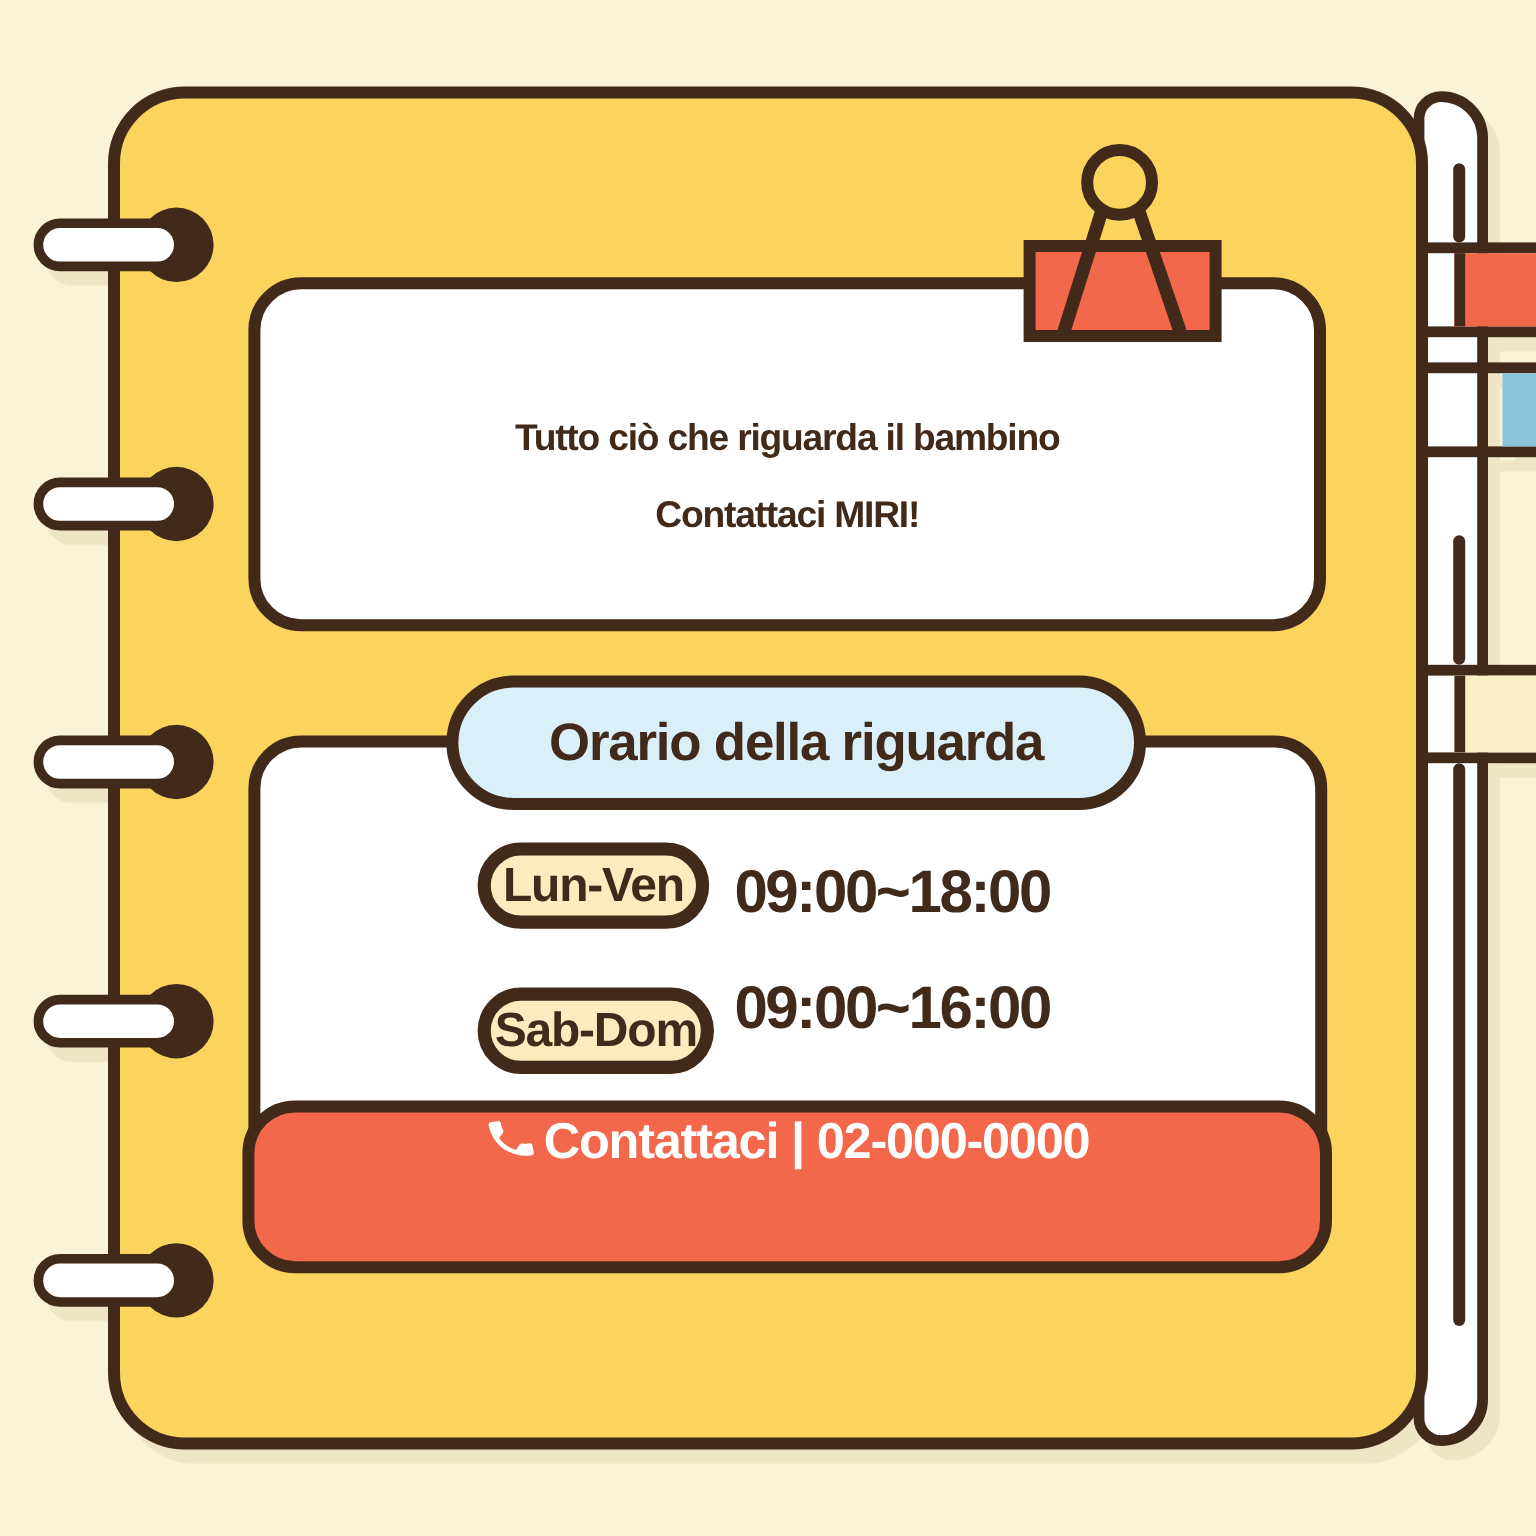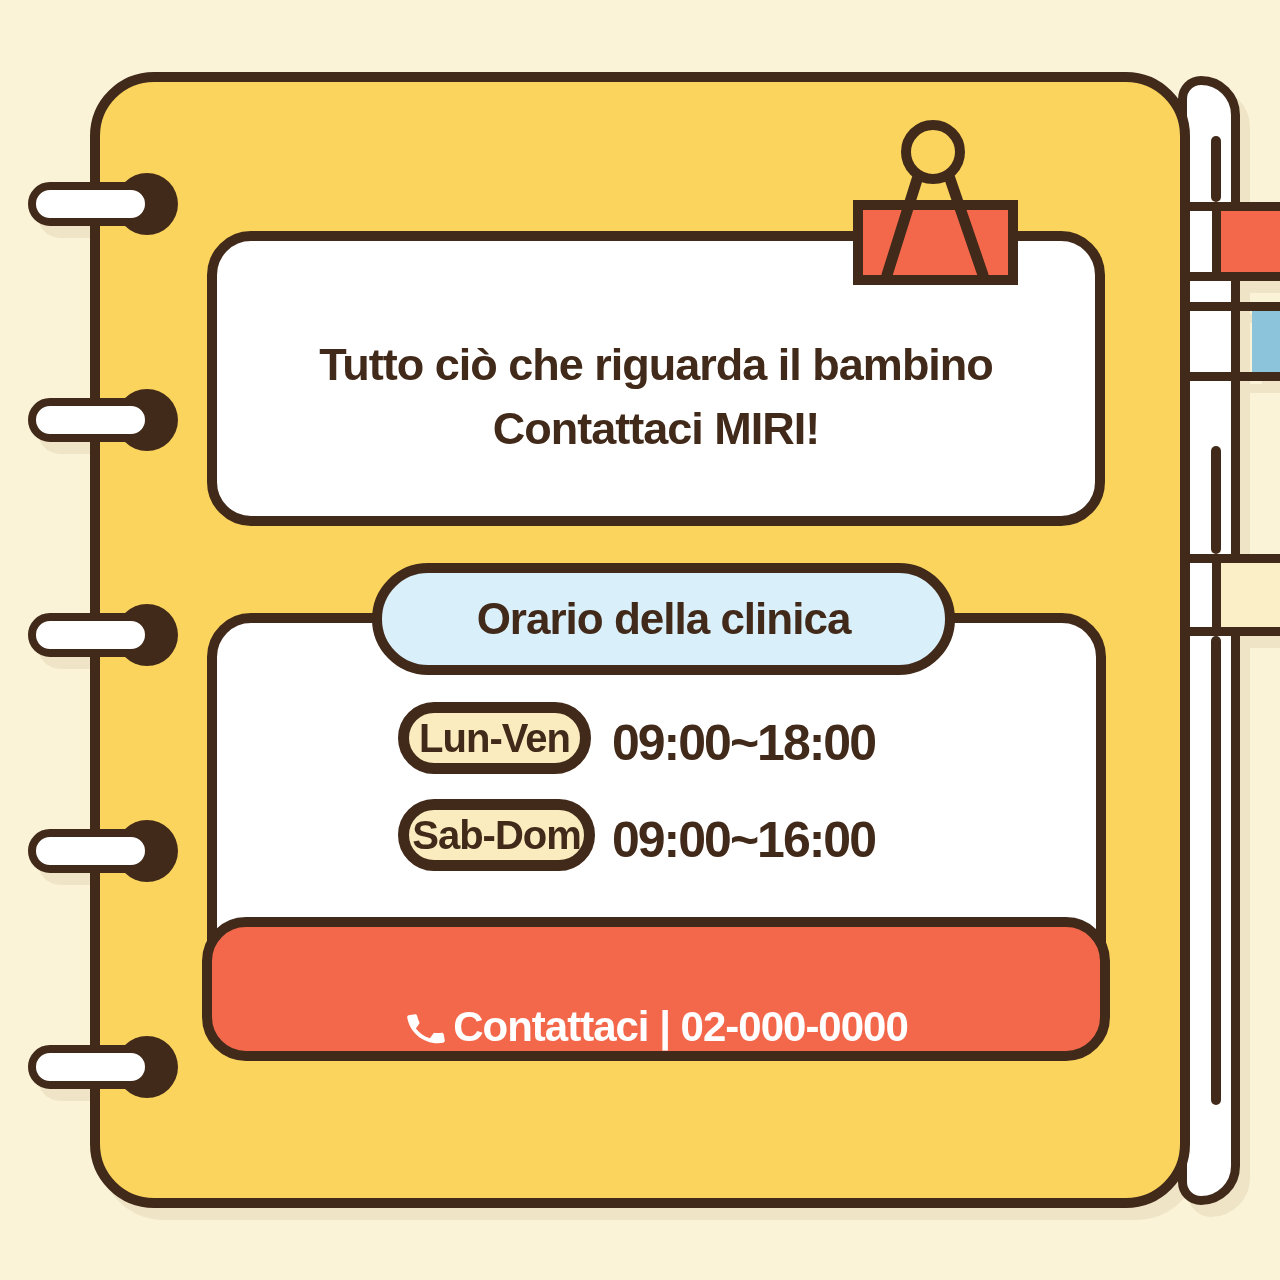"Tutto ciò che riguarda il" .title-line { font-size: 45px -> 31px }
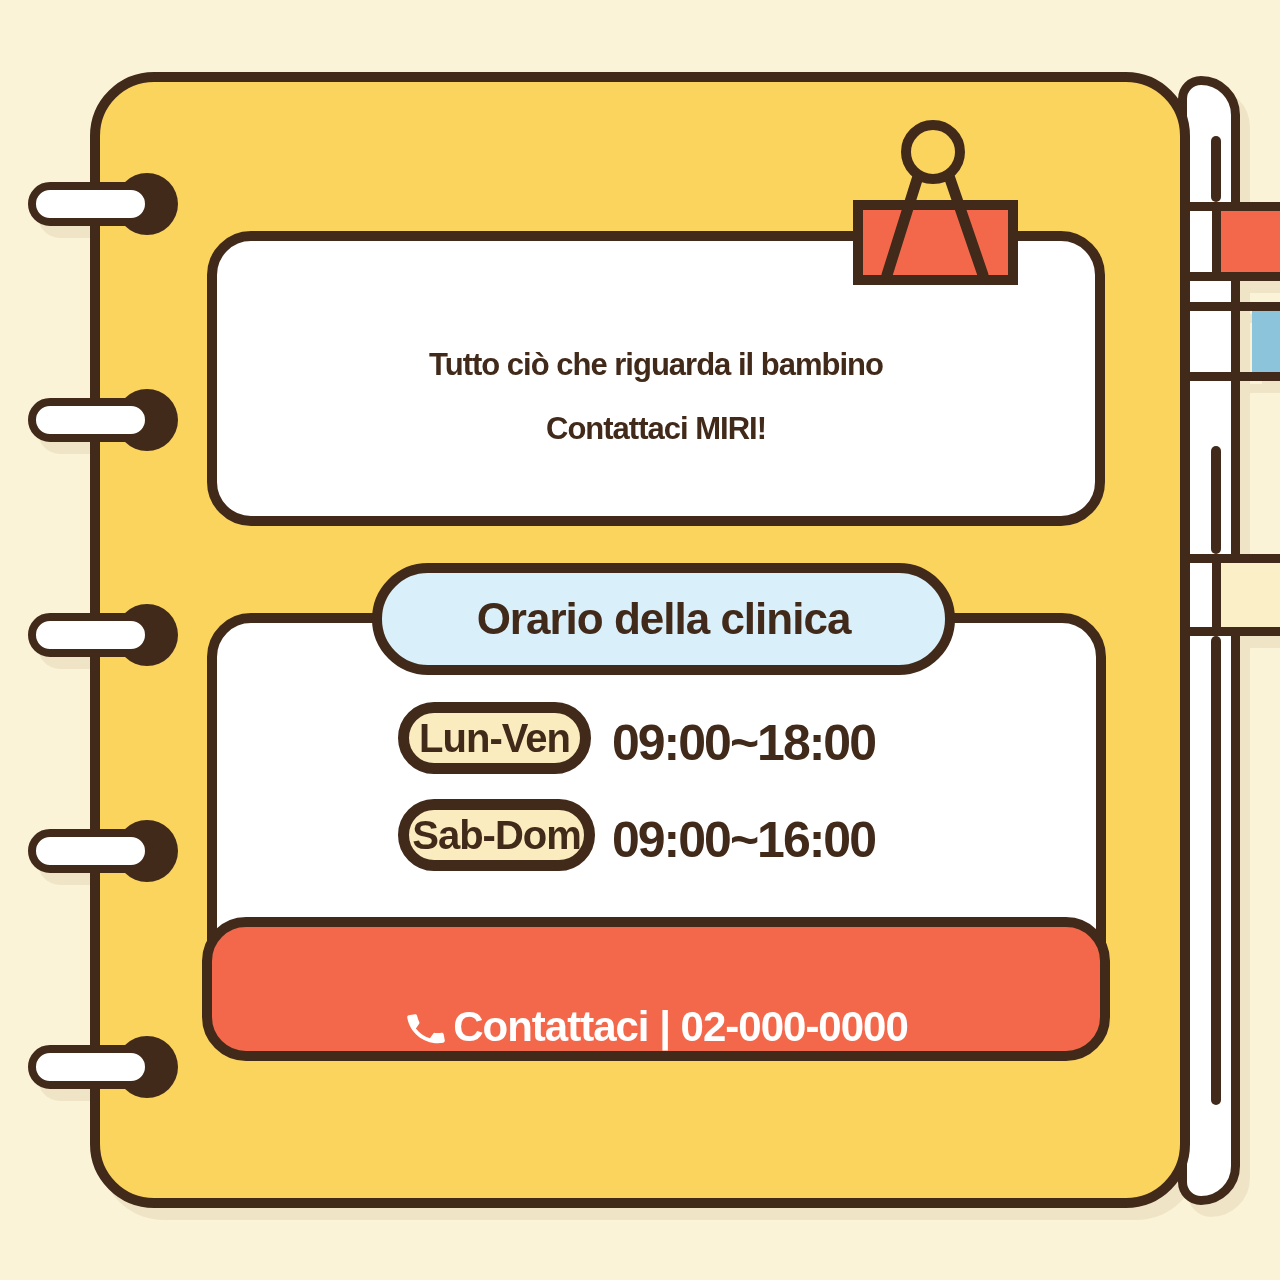"Orario della clinica" div.sched-header { text: clinica -> riguarda }
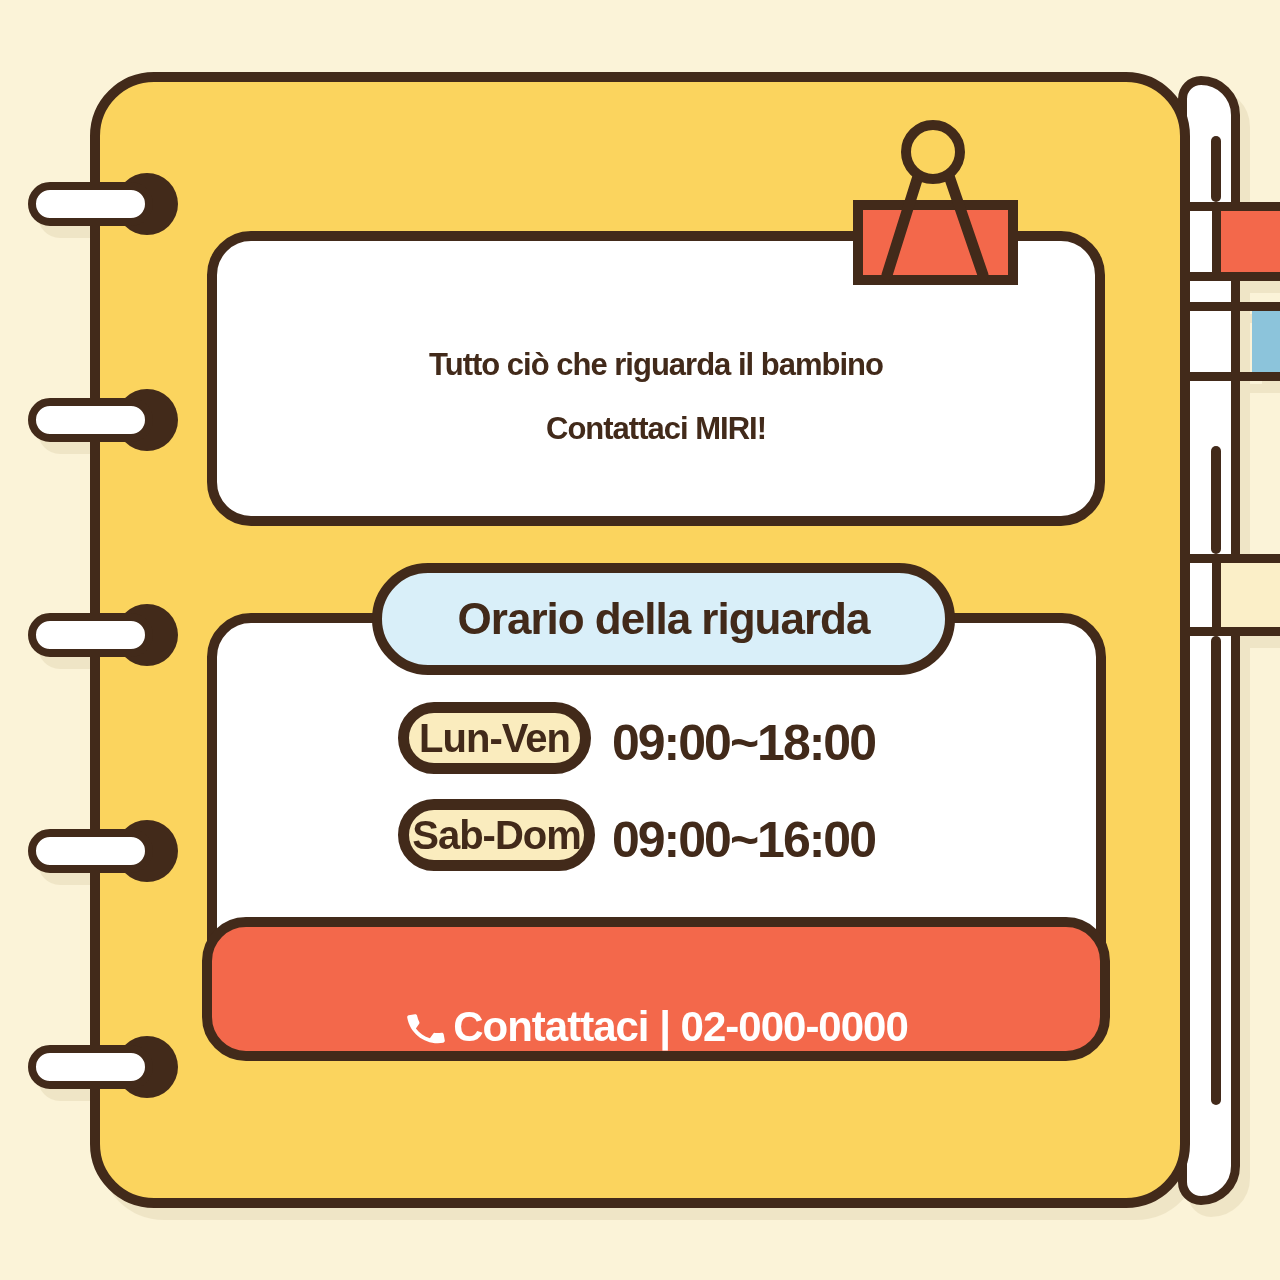"Sab-Dom" .day-pill.row2 { top: 799px -> 823px }
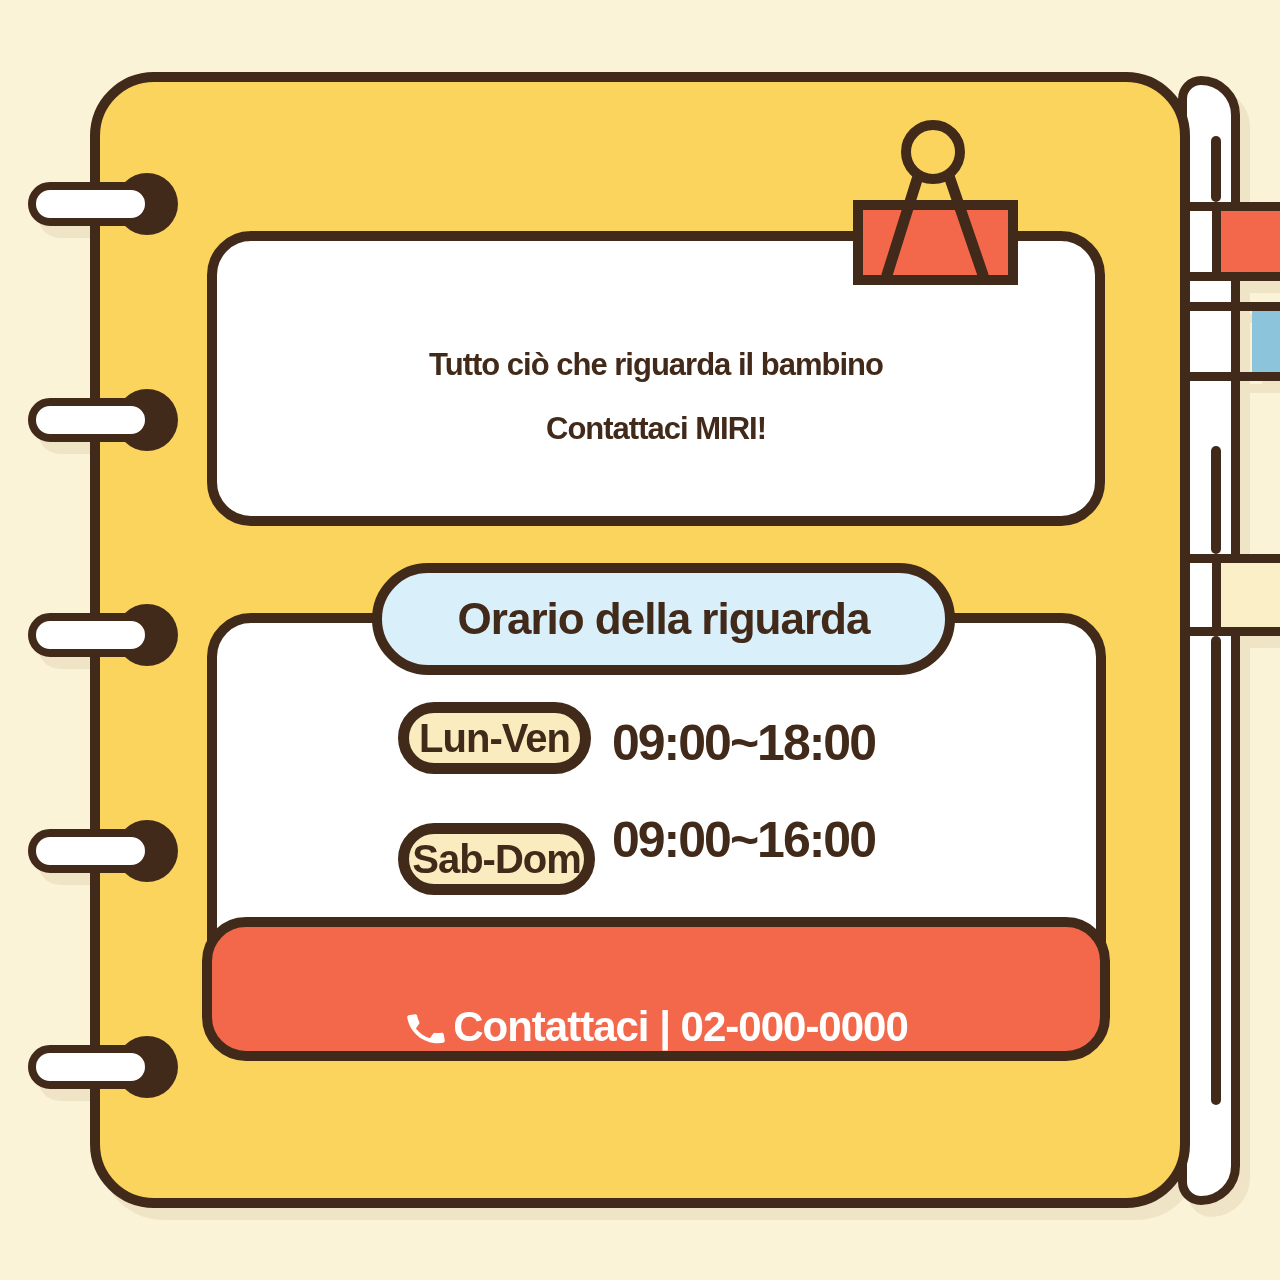"Contattaci | 02-000-0000" .contact-btn { align-items: flex-end -> flex-start }
